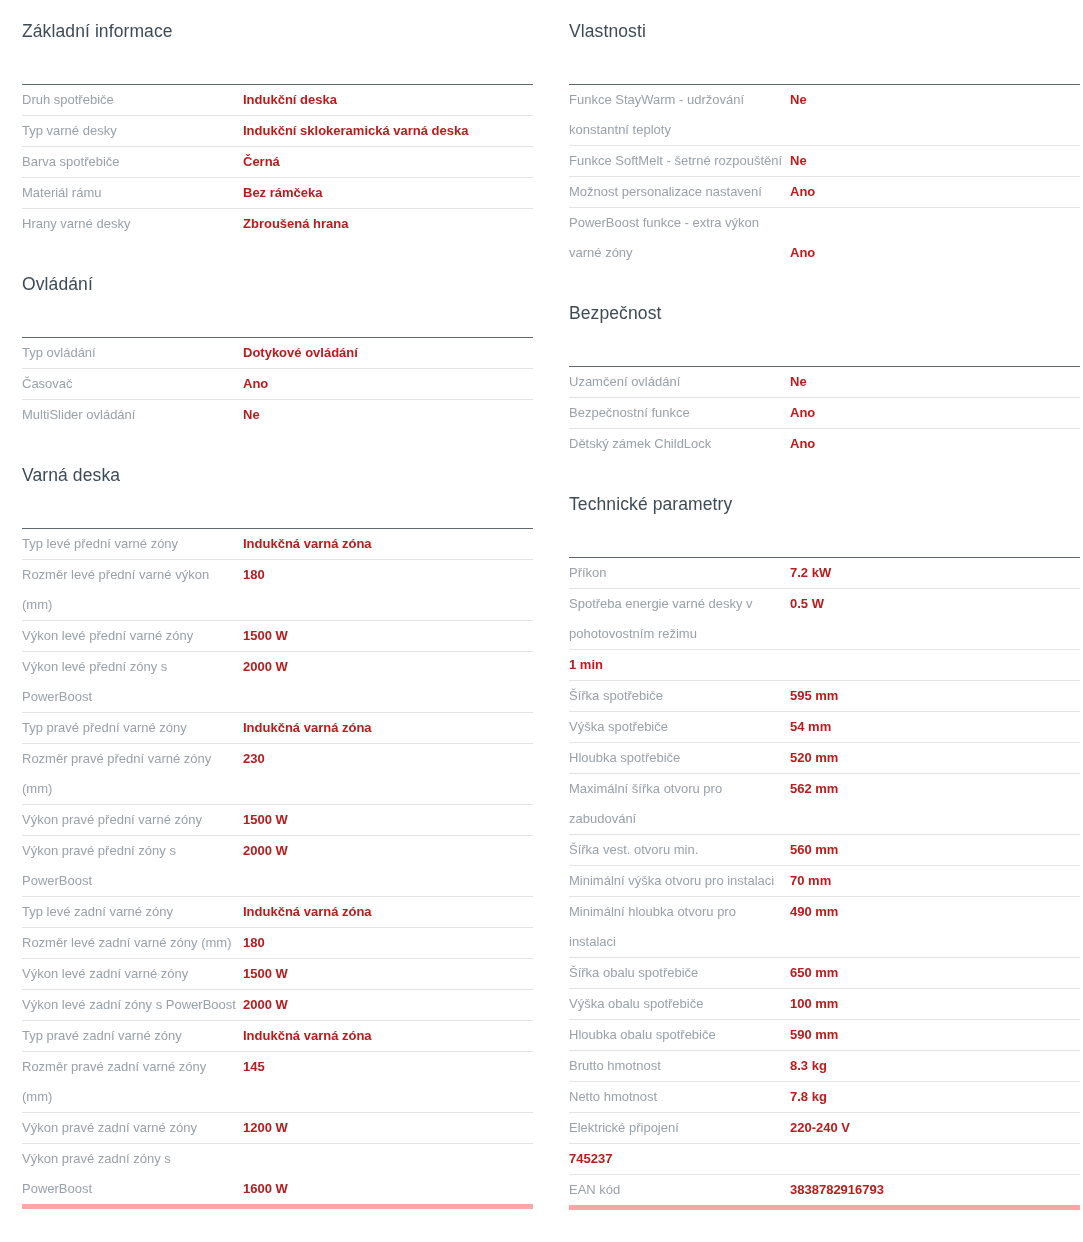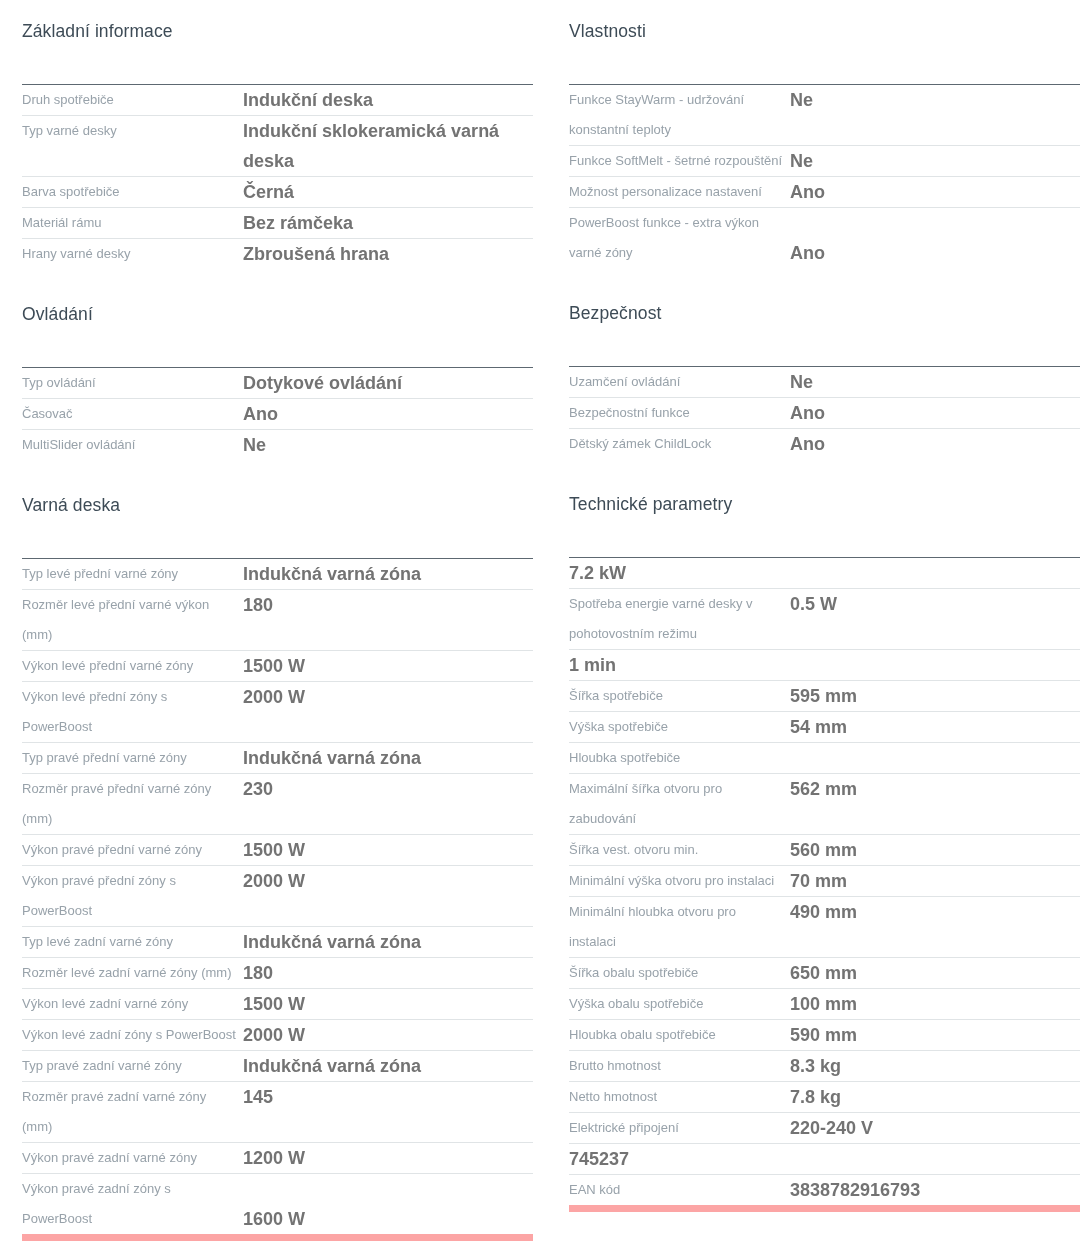"Indukční deska" .spec-value { color: #737373 -> #b91c1c; font-size: 18px -> 13px }
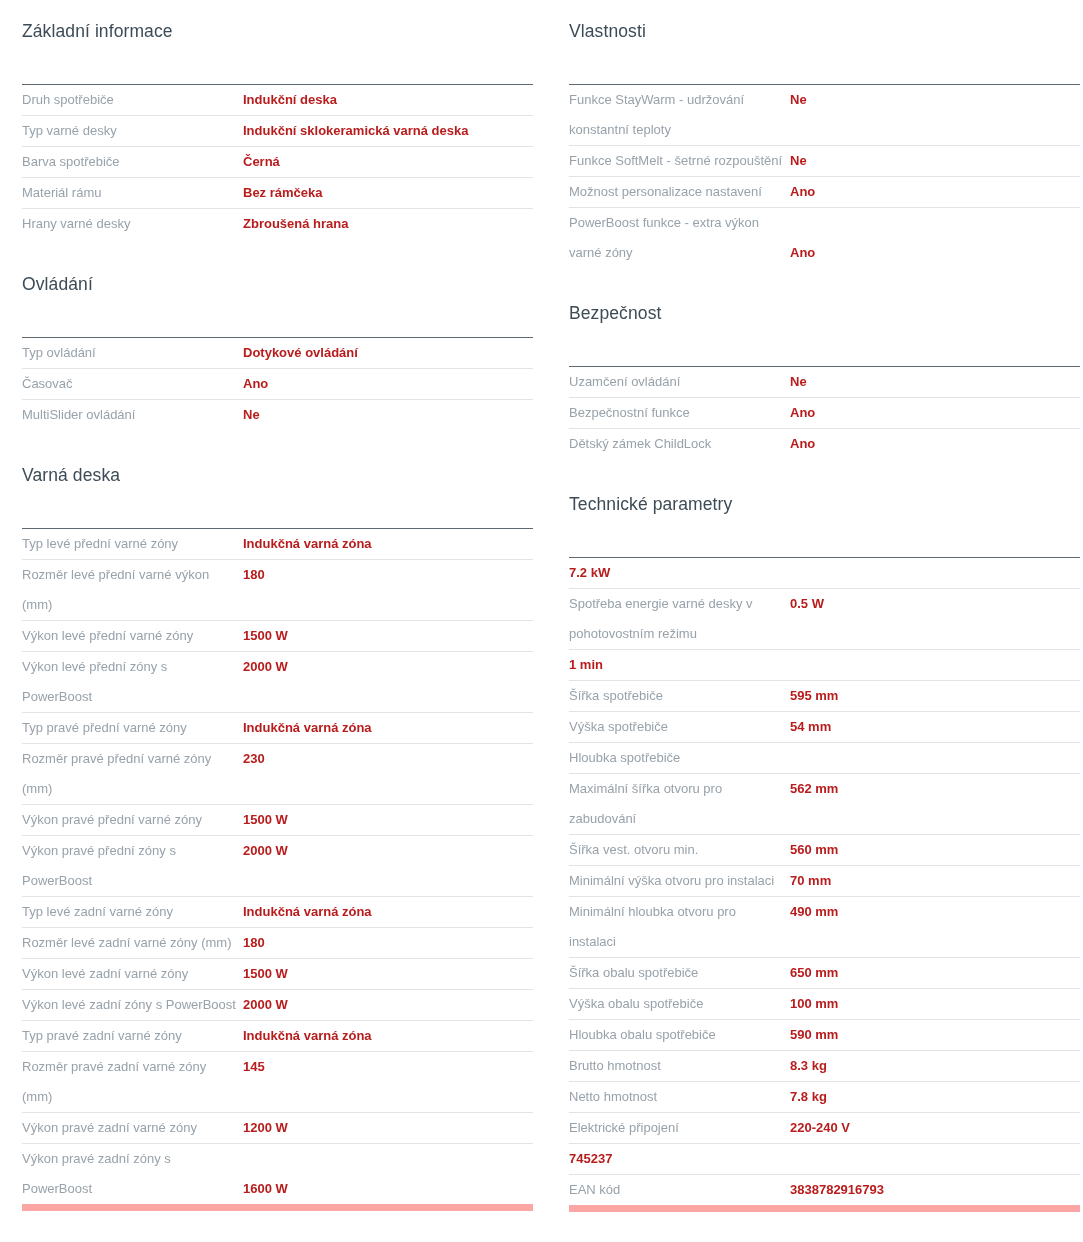"Příkon" div.spec-label { html: none -> <div>Příkon</div> }
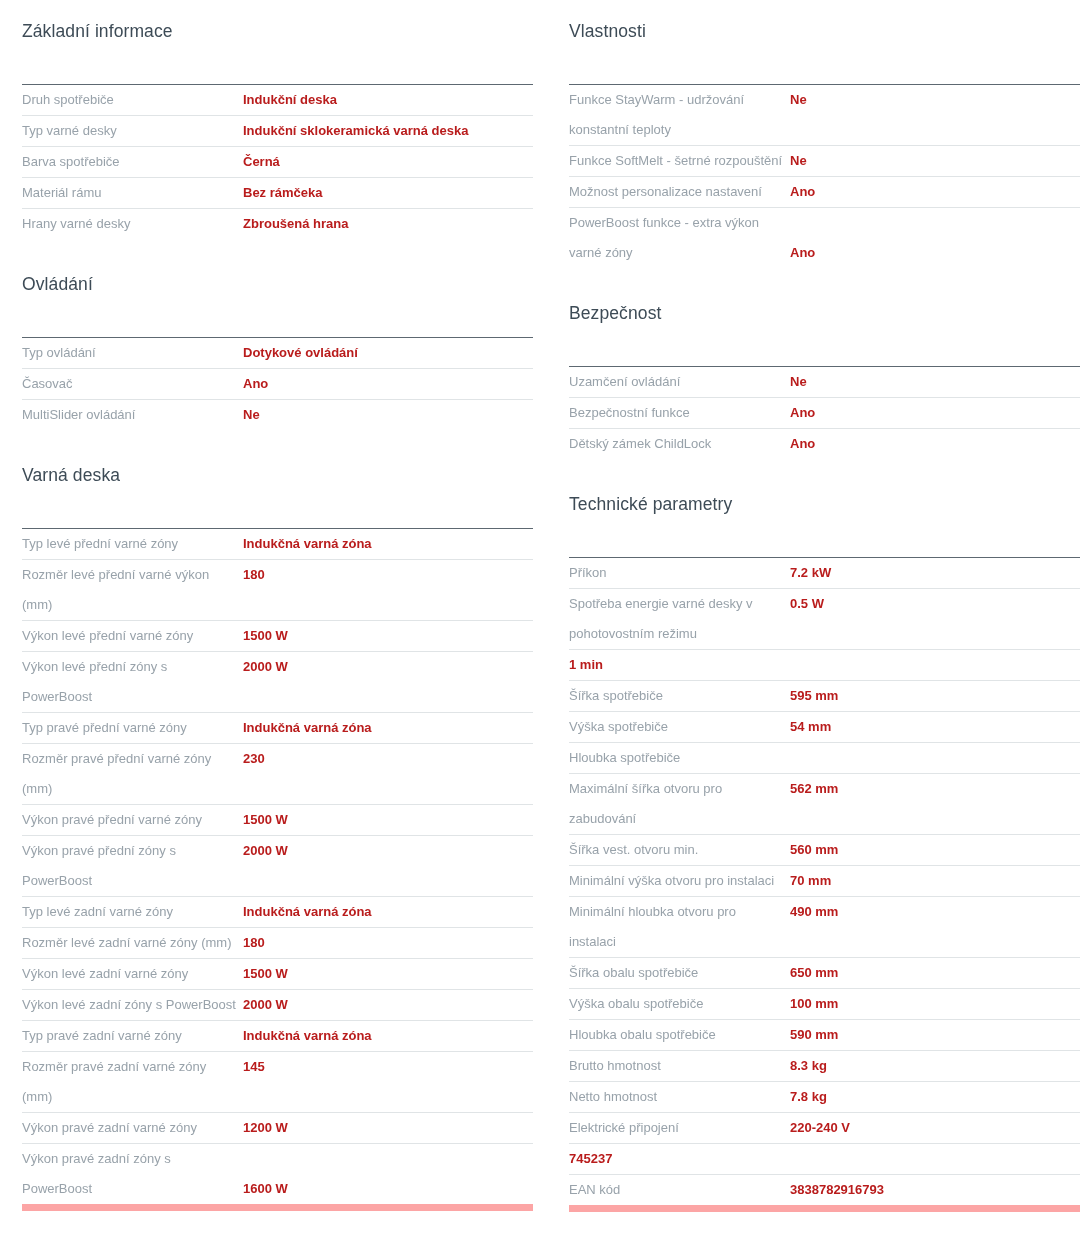"520 mm" div.spec-value { html: none -> <div>520 mm</div> }
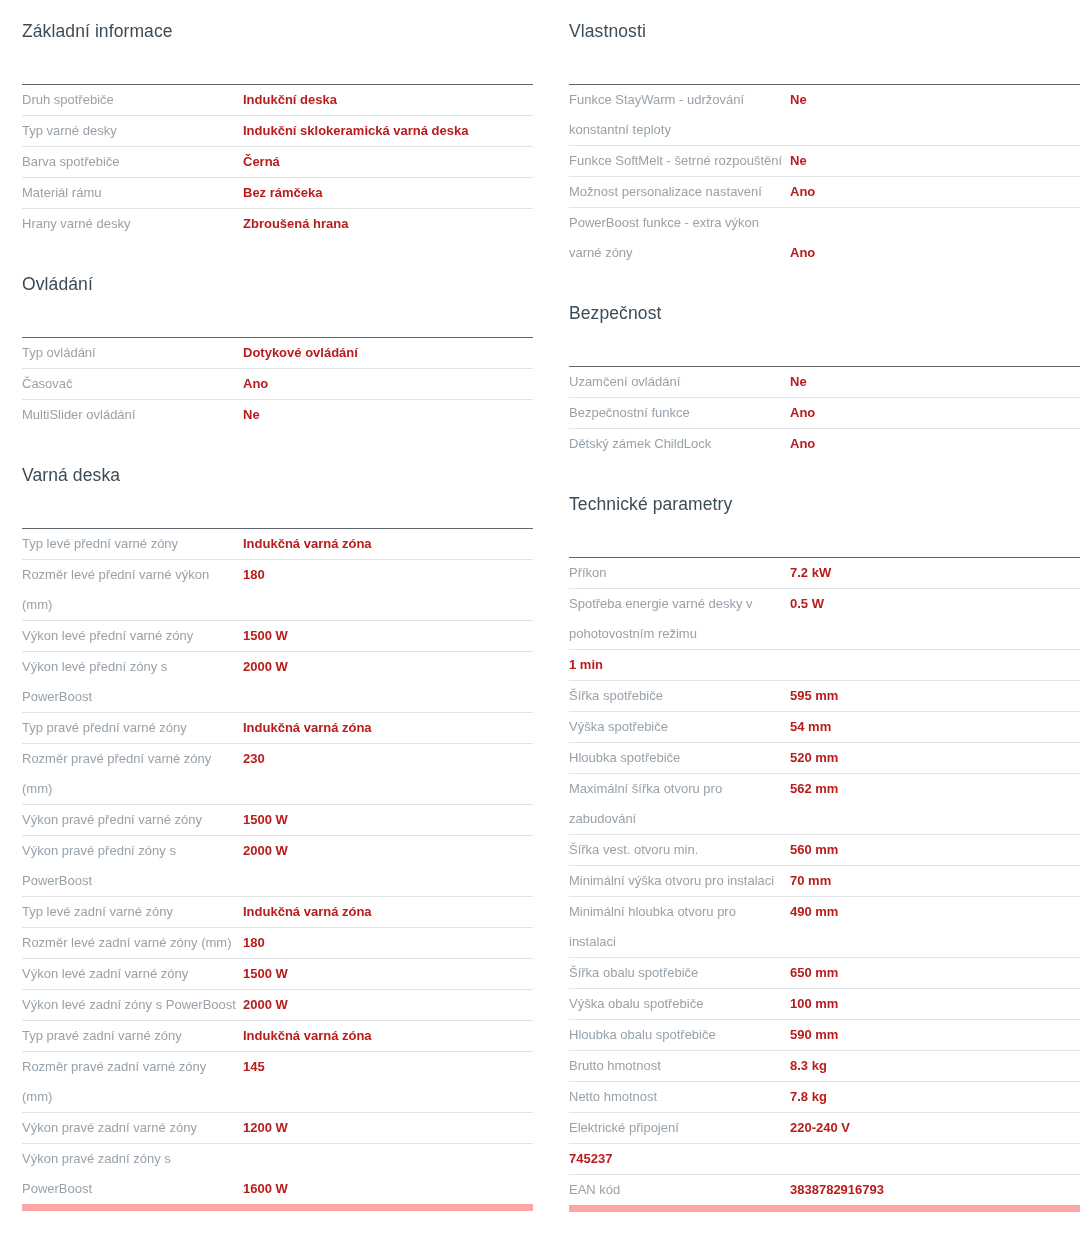"Výkon pravé zadní zóny s" .column .section:last-child .spec-table .spec-row:last-child { border-bottom: 7px solid #fca5a5 -> 5px solid #fca5a5 }
